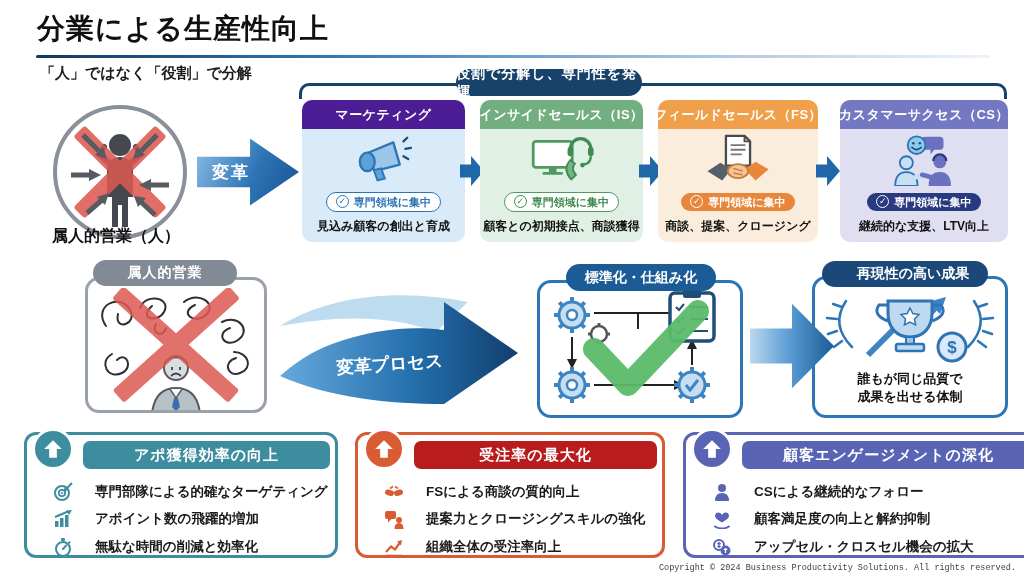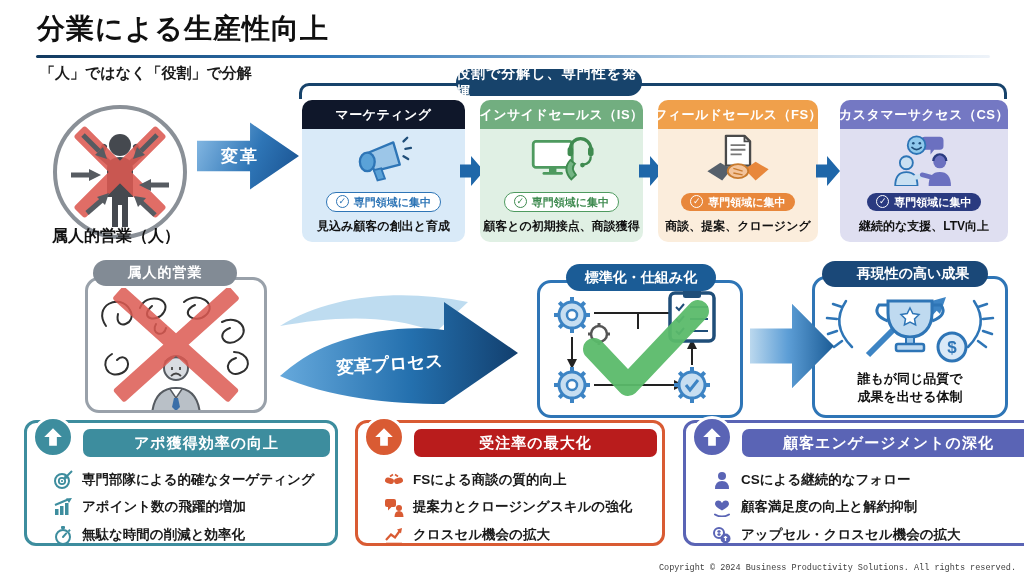"マーケティング" .card1 .hd { background: #0f172a -> #4c1d95 }
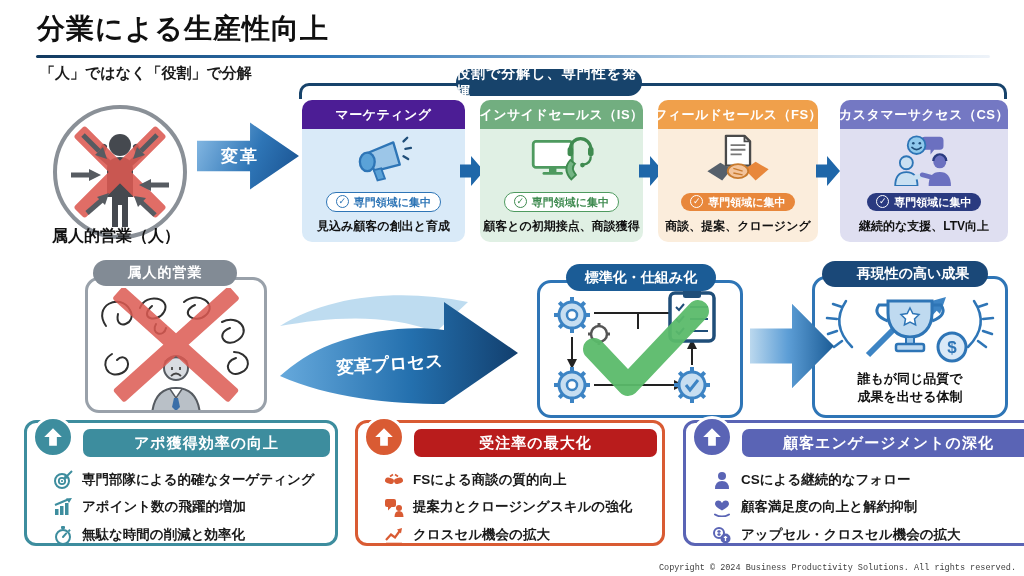"変革" .henkaku { padding-left: 9px -> none; top: 118px -> 134px }
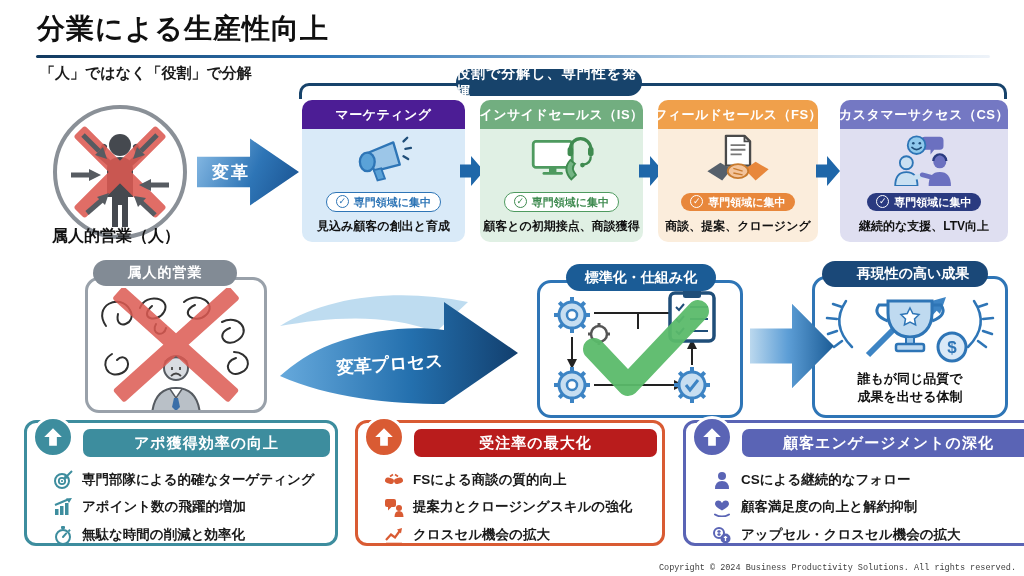"アポ獲得効率の向上" .bbox { top: 420px -> 432px }
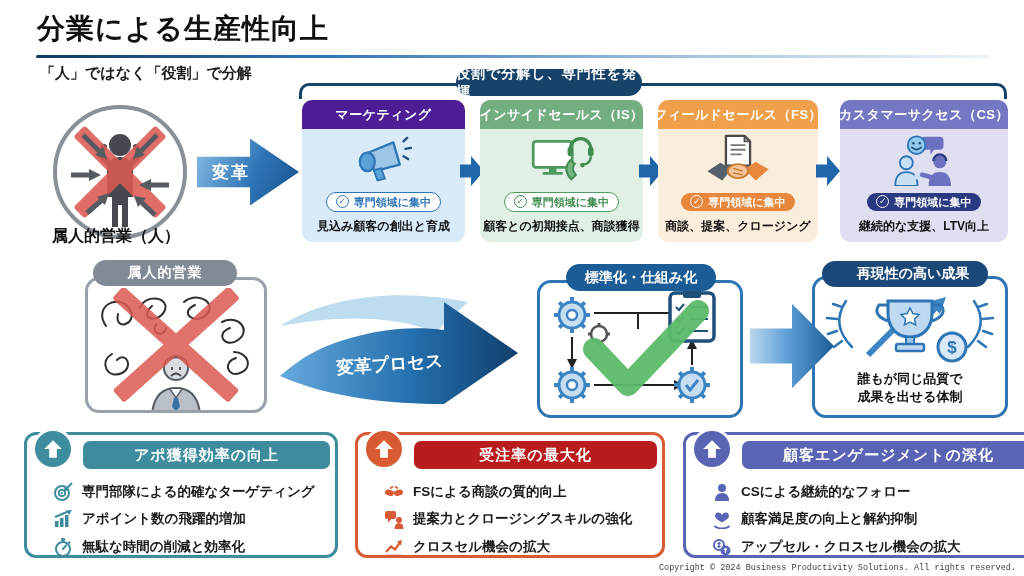"専門部隊による的確なターゲティング" .bitem { gap: 9px -> 22px }
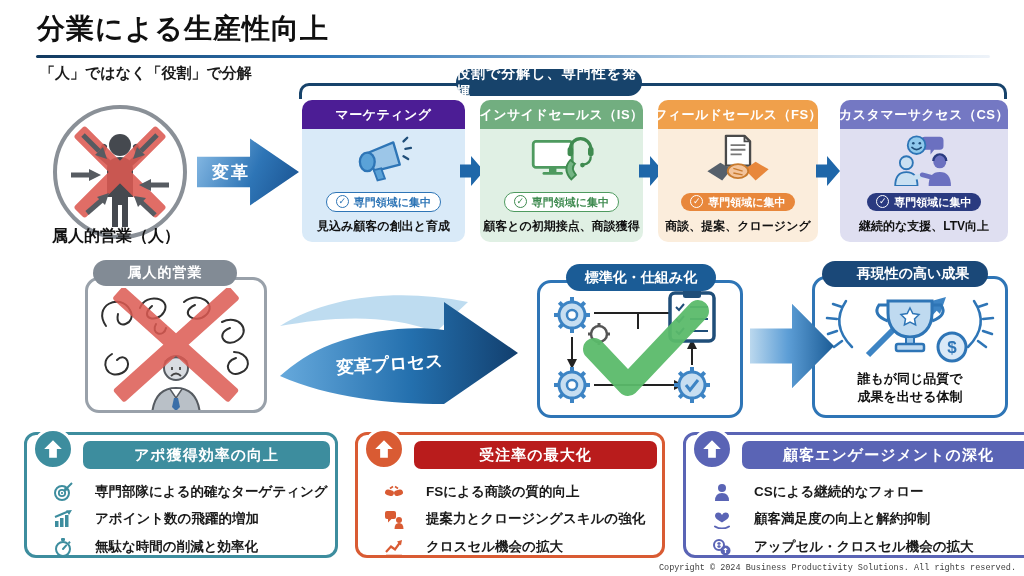"クロスセル機会の拡大" span { text: クロスセル機会の拡大 -> 組織全体の受注率向上 }
